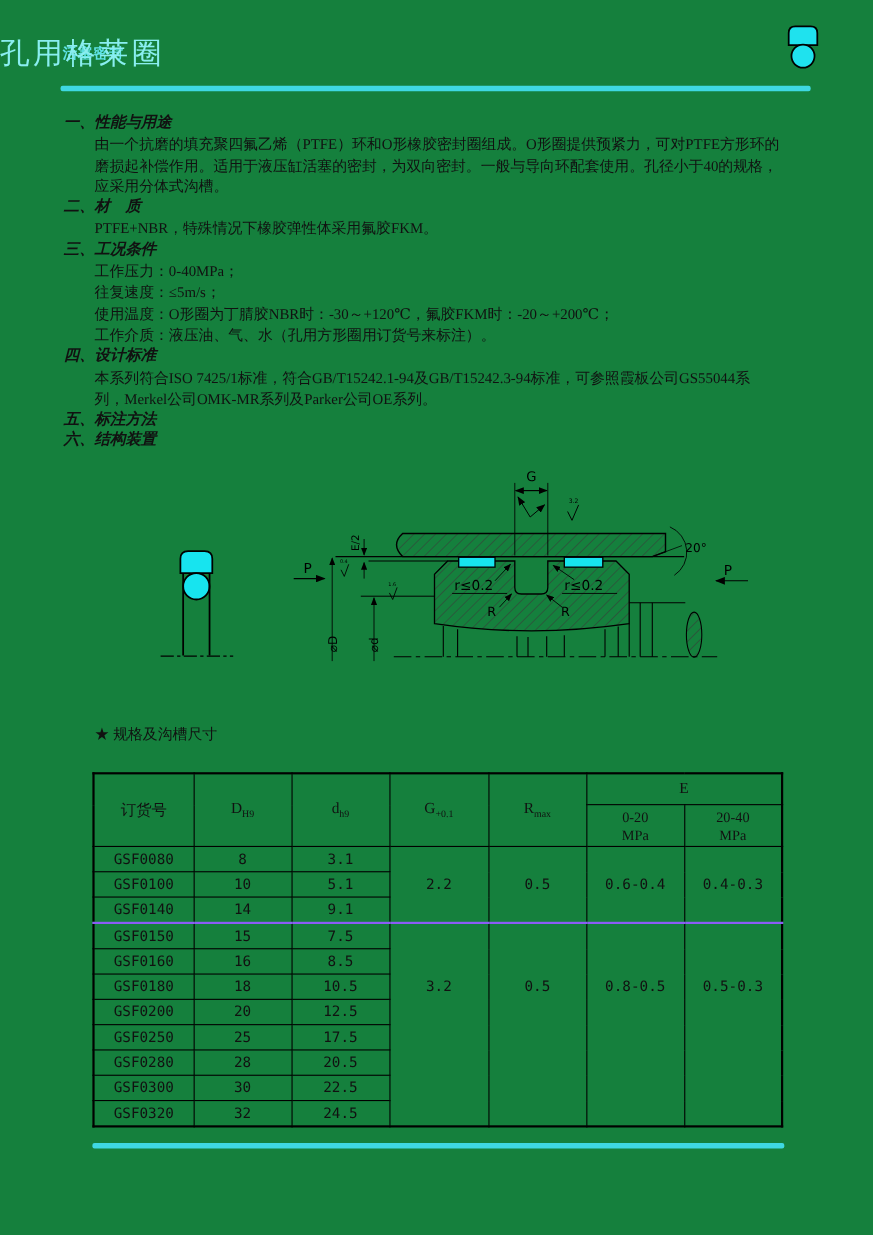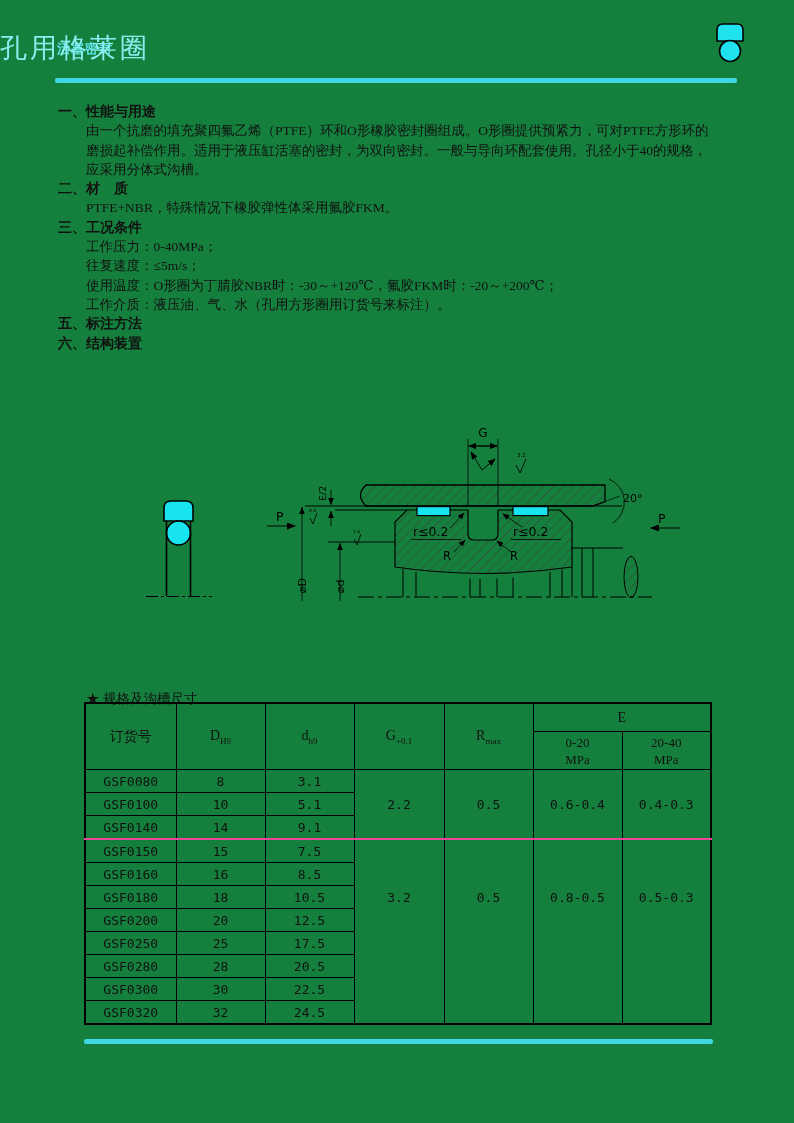"一、性能与用途" .sec-head { font-style: none -> italic }
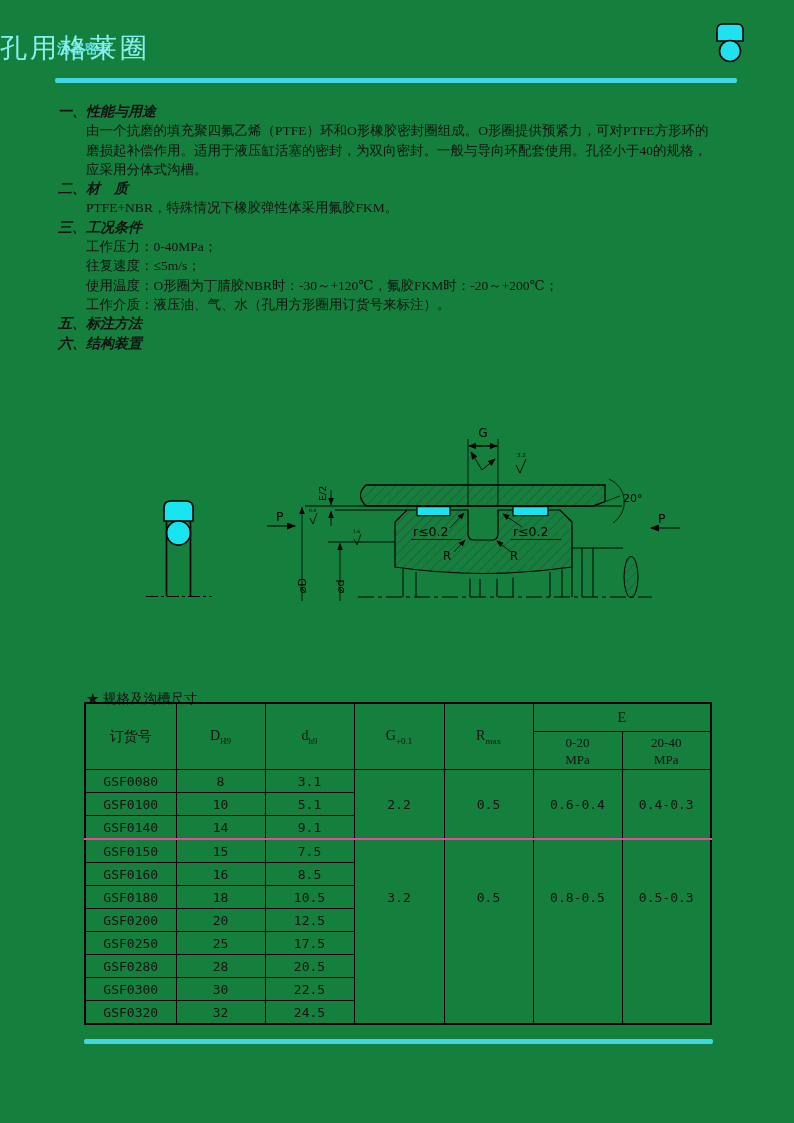"四、设计标准" div { html: none -> <div> <div><span>四、</span><span>设计标准</span></div> <div>本系列符合ISO 7425/1标准，符合GB/T15242.1-94及GB/T15242.3-94标准，可参照霞板公司GS55044系</div> <div>列，Merkel公司OMK-MR系列及Parker公司OE系列。</div> </div> }
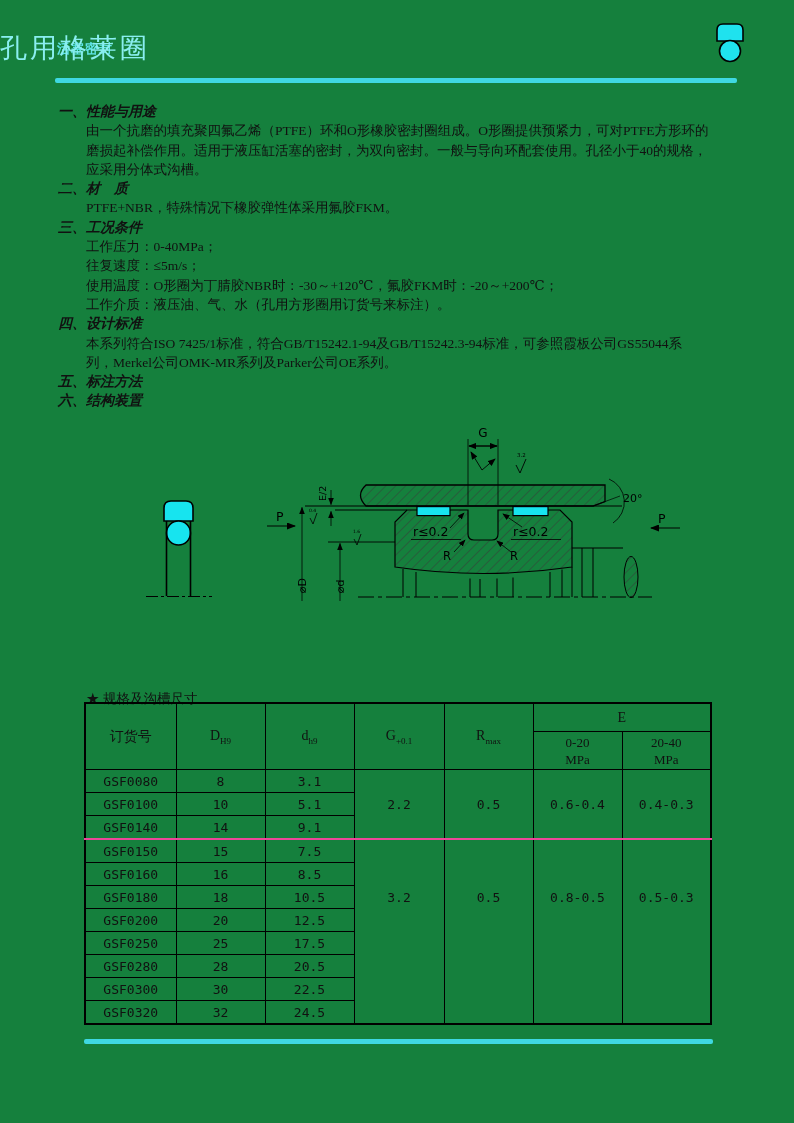"★ 规格及沟槽尺寸" .spec-head { top: 690px -> 659px }
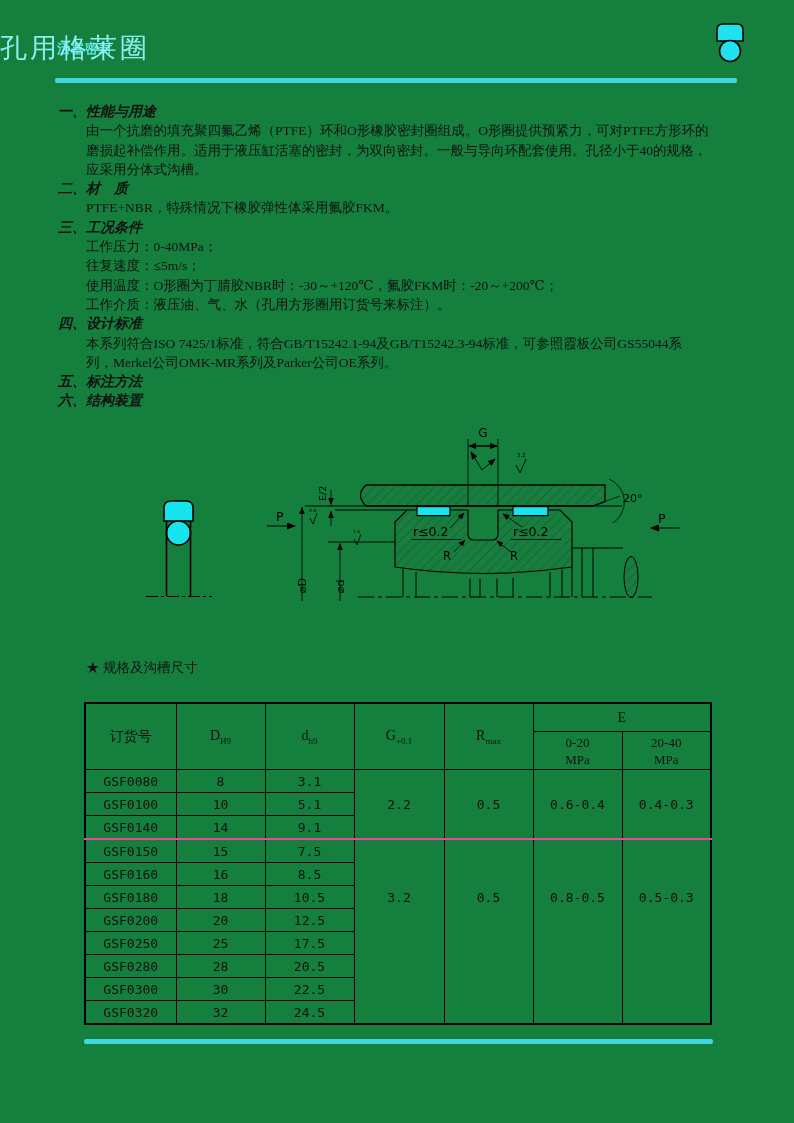"GSF0150" .spec tbody tr.group-start td { border-top: 2px solid #ec4899 -> 2px solid #8b5cf6 }
